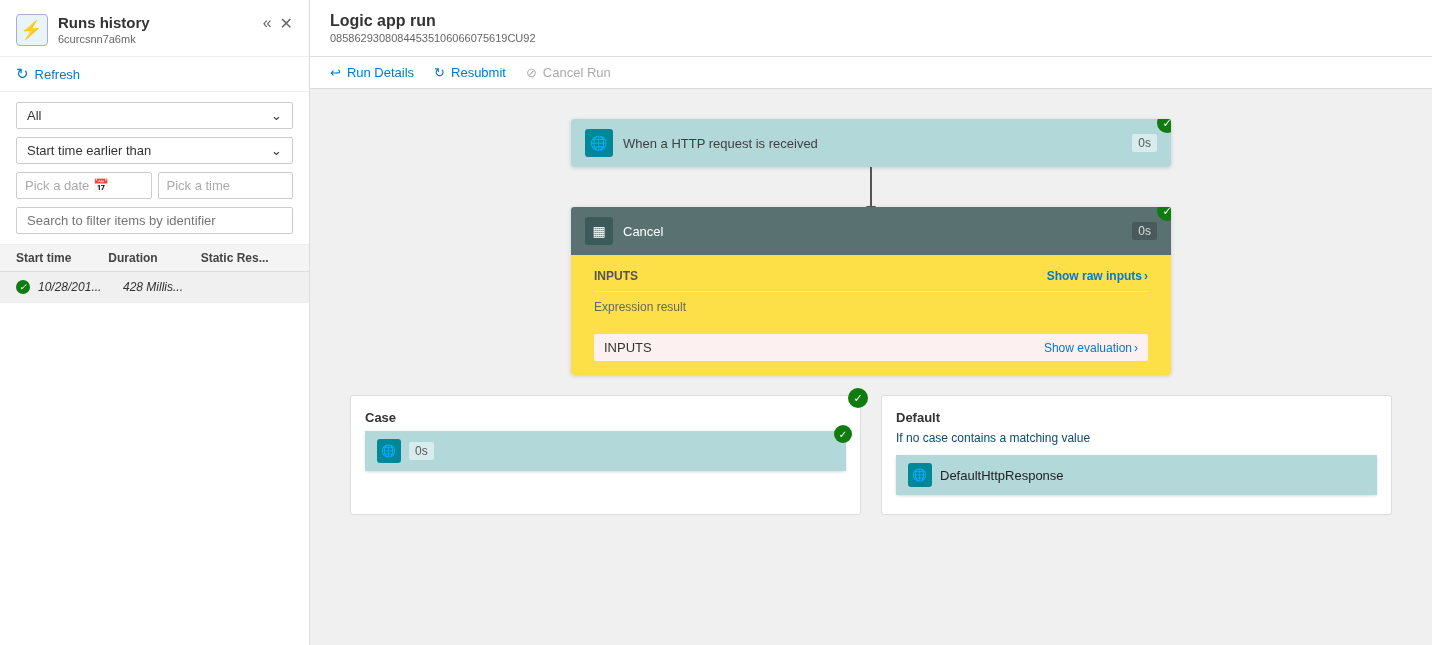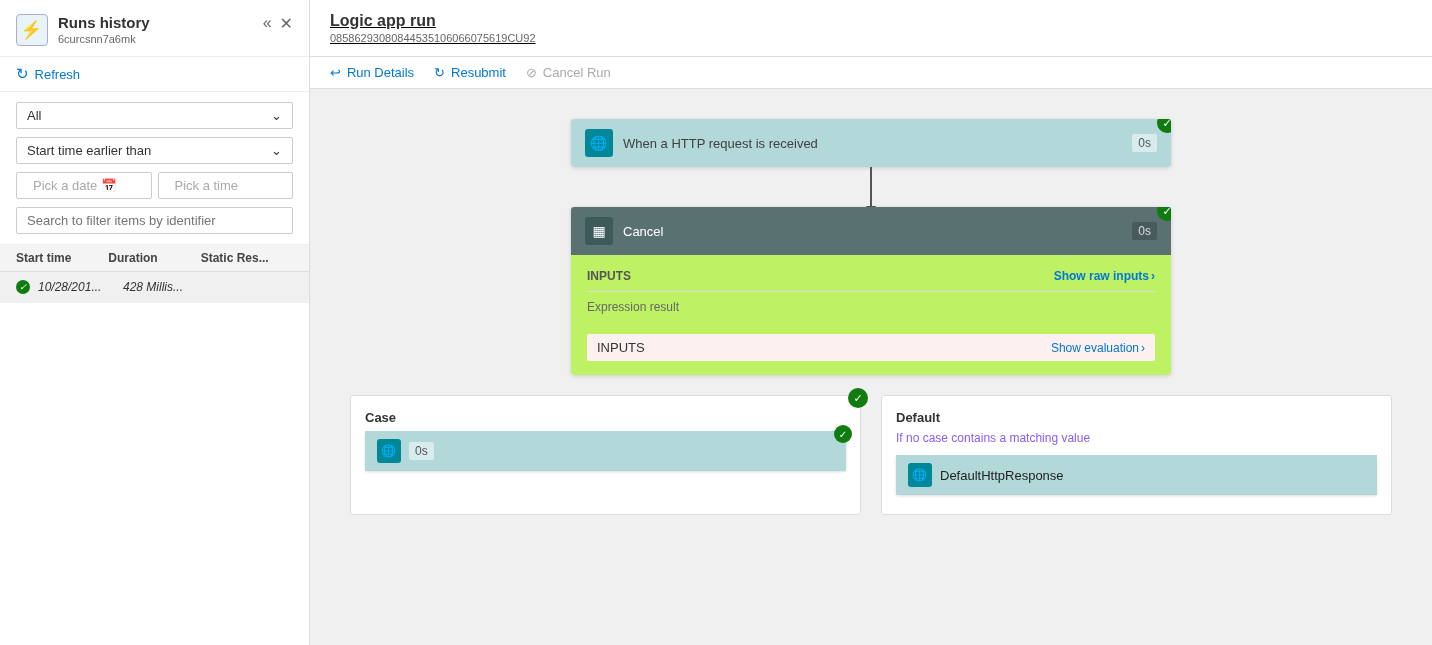"Logic app run" .right-header { text-decoration: underline -> none }
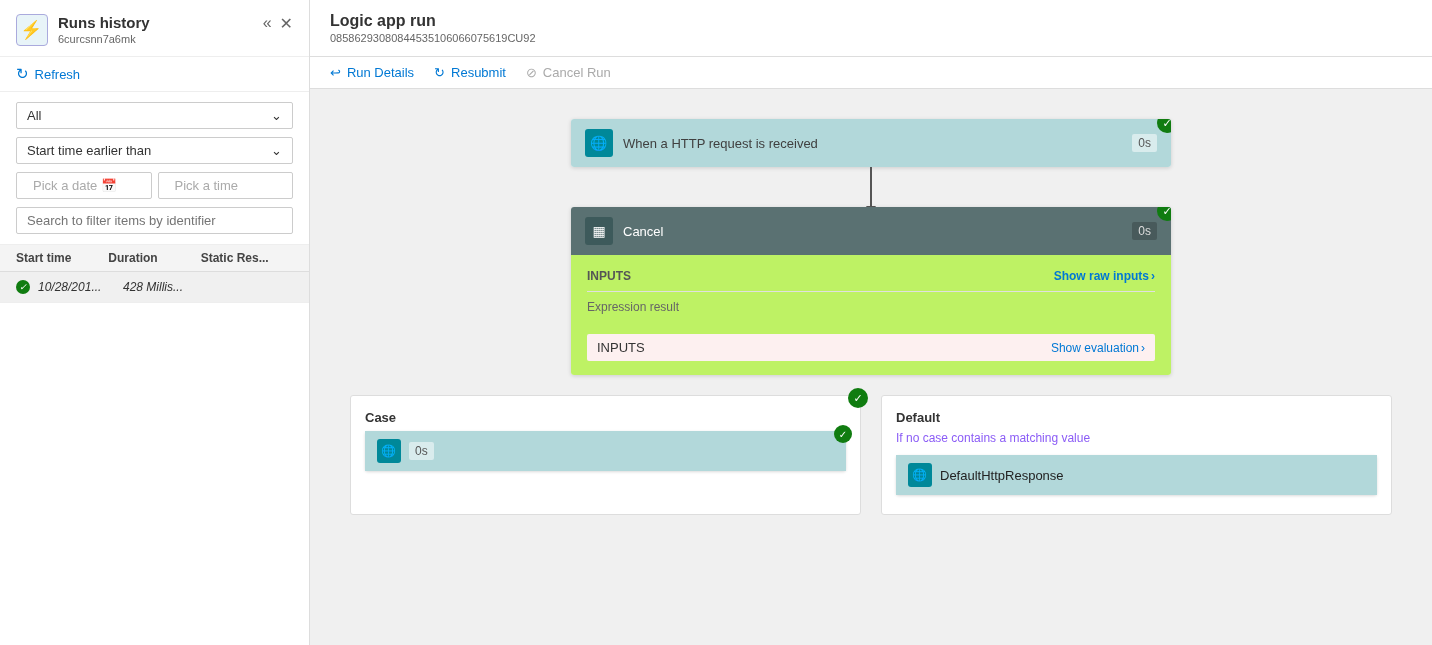"Pick a date" .date-input, .time-input { padding: 5px 16px -> 5px 8px }
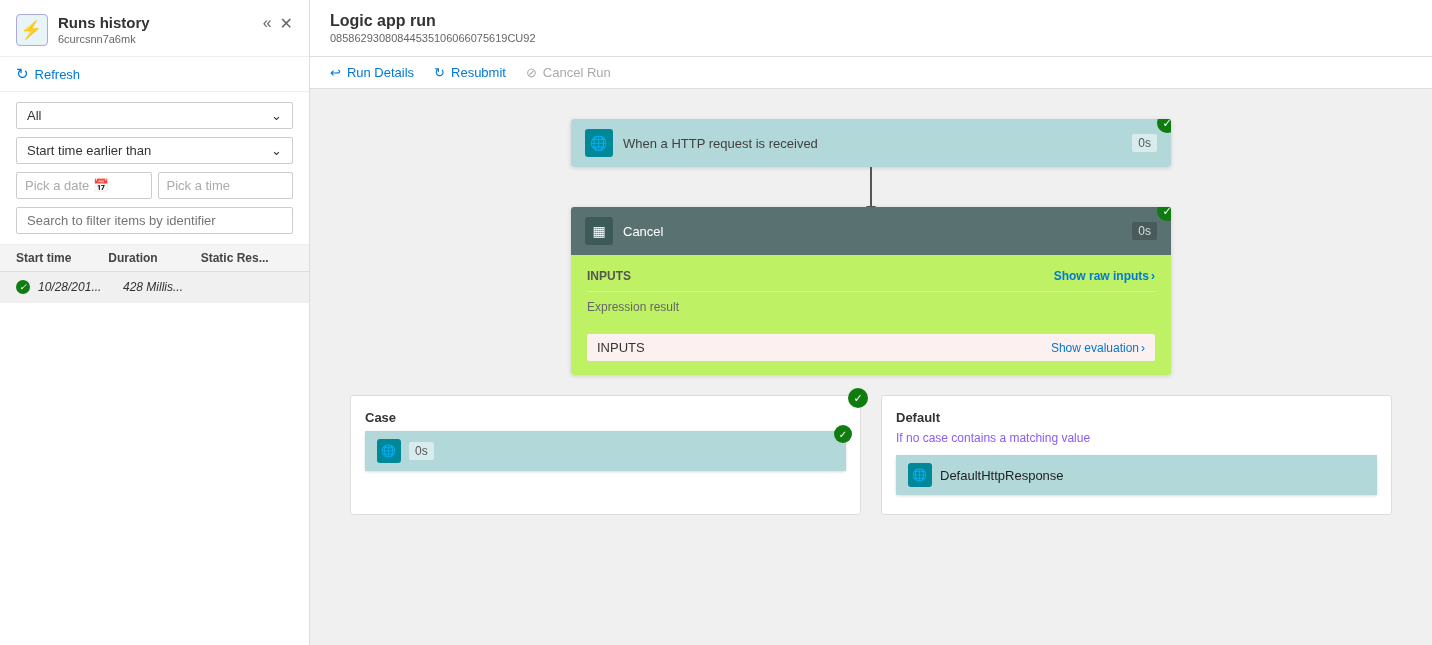"INPUTS" .switch-body { background: #bef264 -> #fde047; padding: 14px 16px -> 14px 23px }
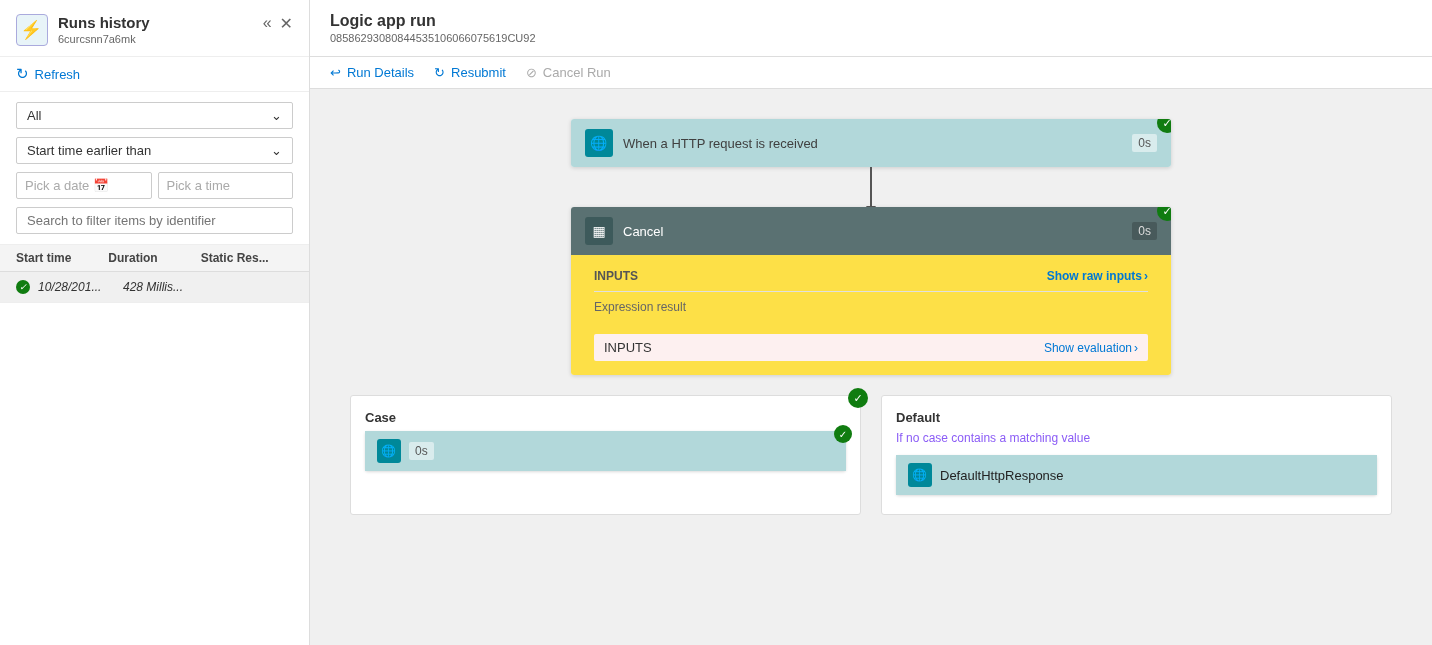"If no case contains a" .default-subtitle { color: #8b5cf6 -> #0c4a6e }
